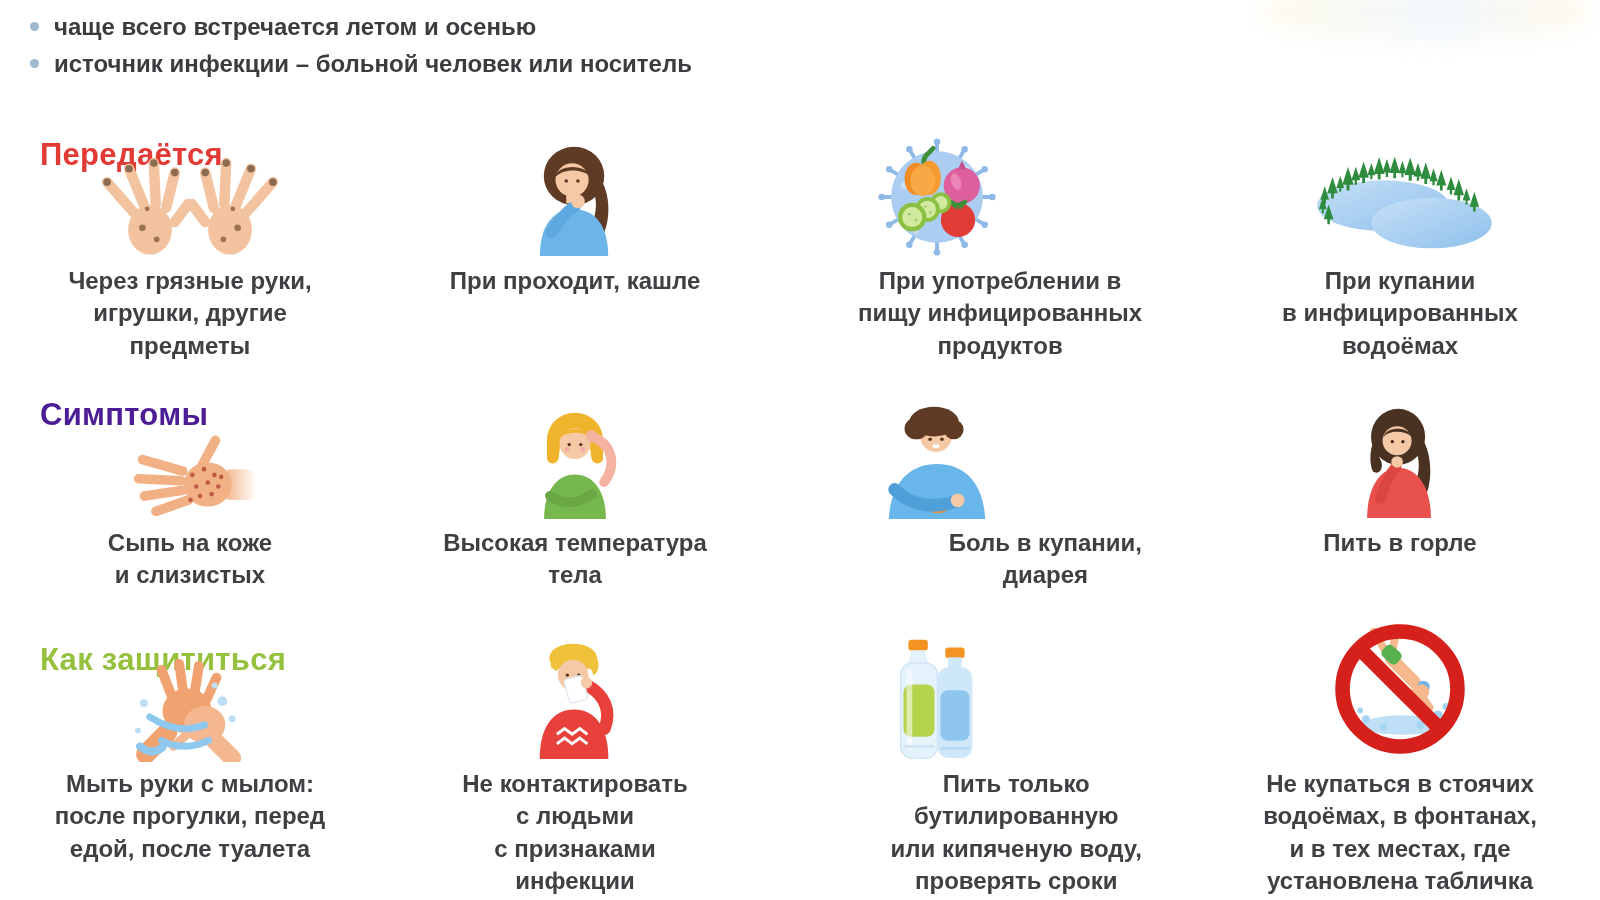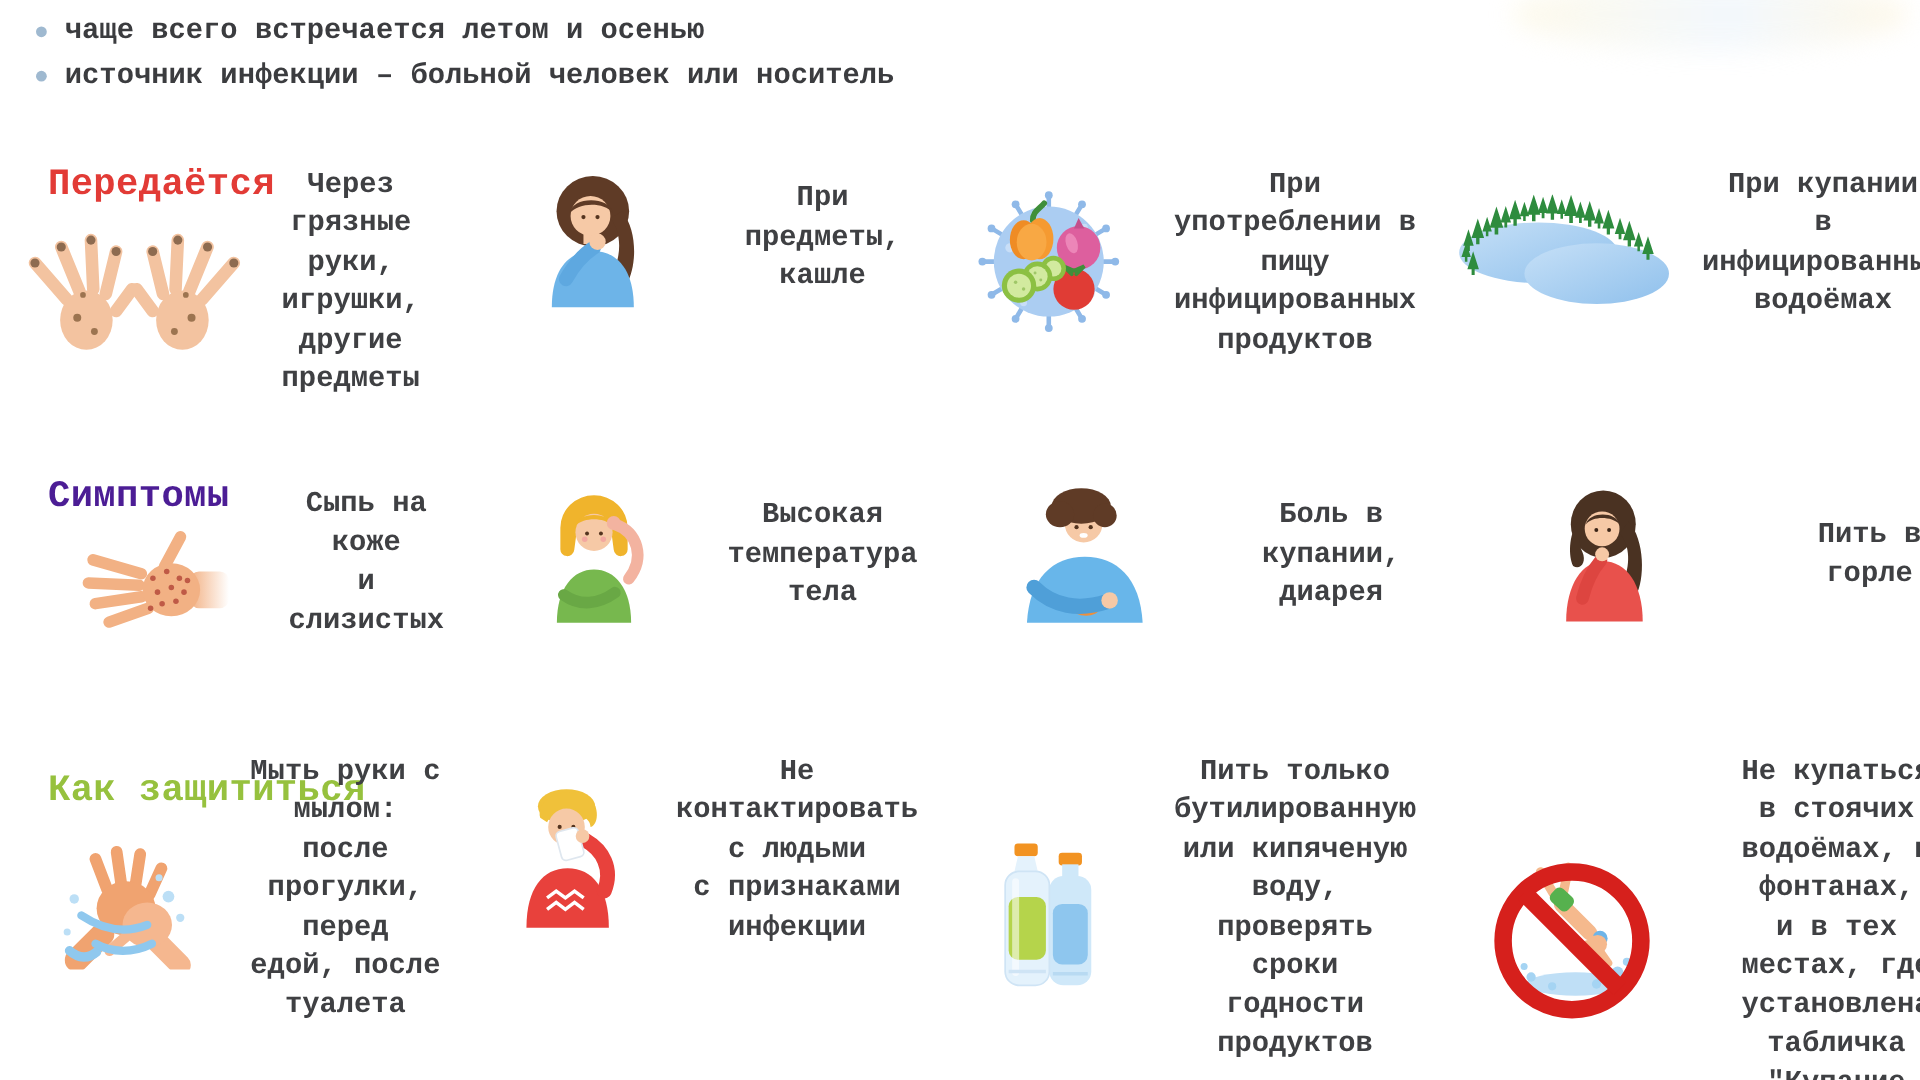"чаще всего встречается летом и" .poster { font-family: Liberation Mono, monospace -> Liberation Sans, sans-serif }
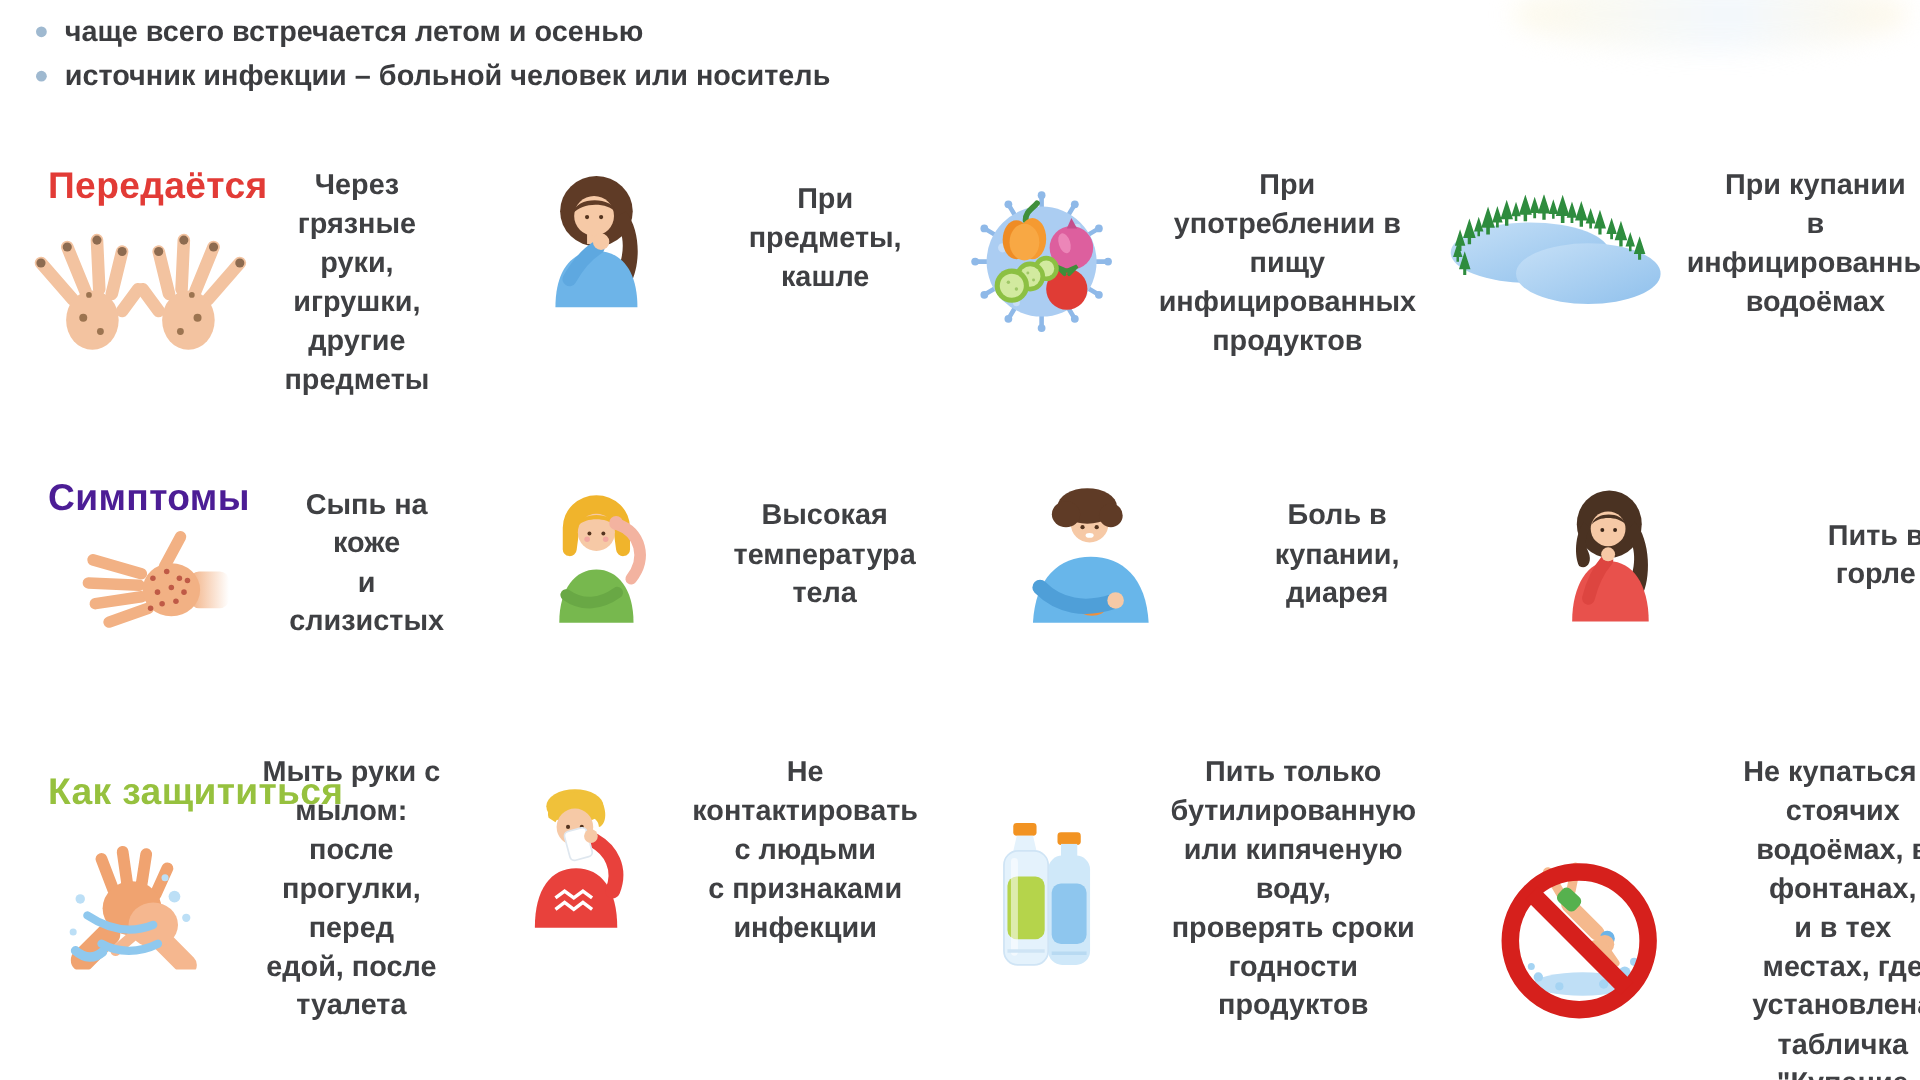"Через грязные руки," .item { flex-direction: none -> column }
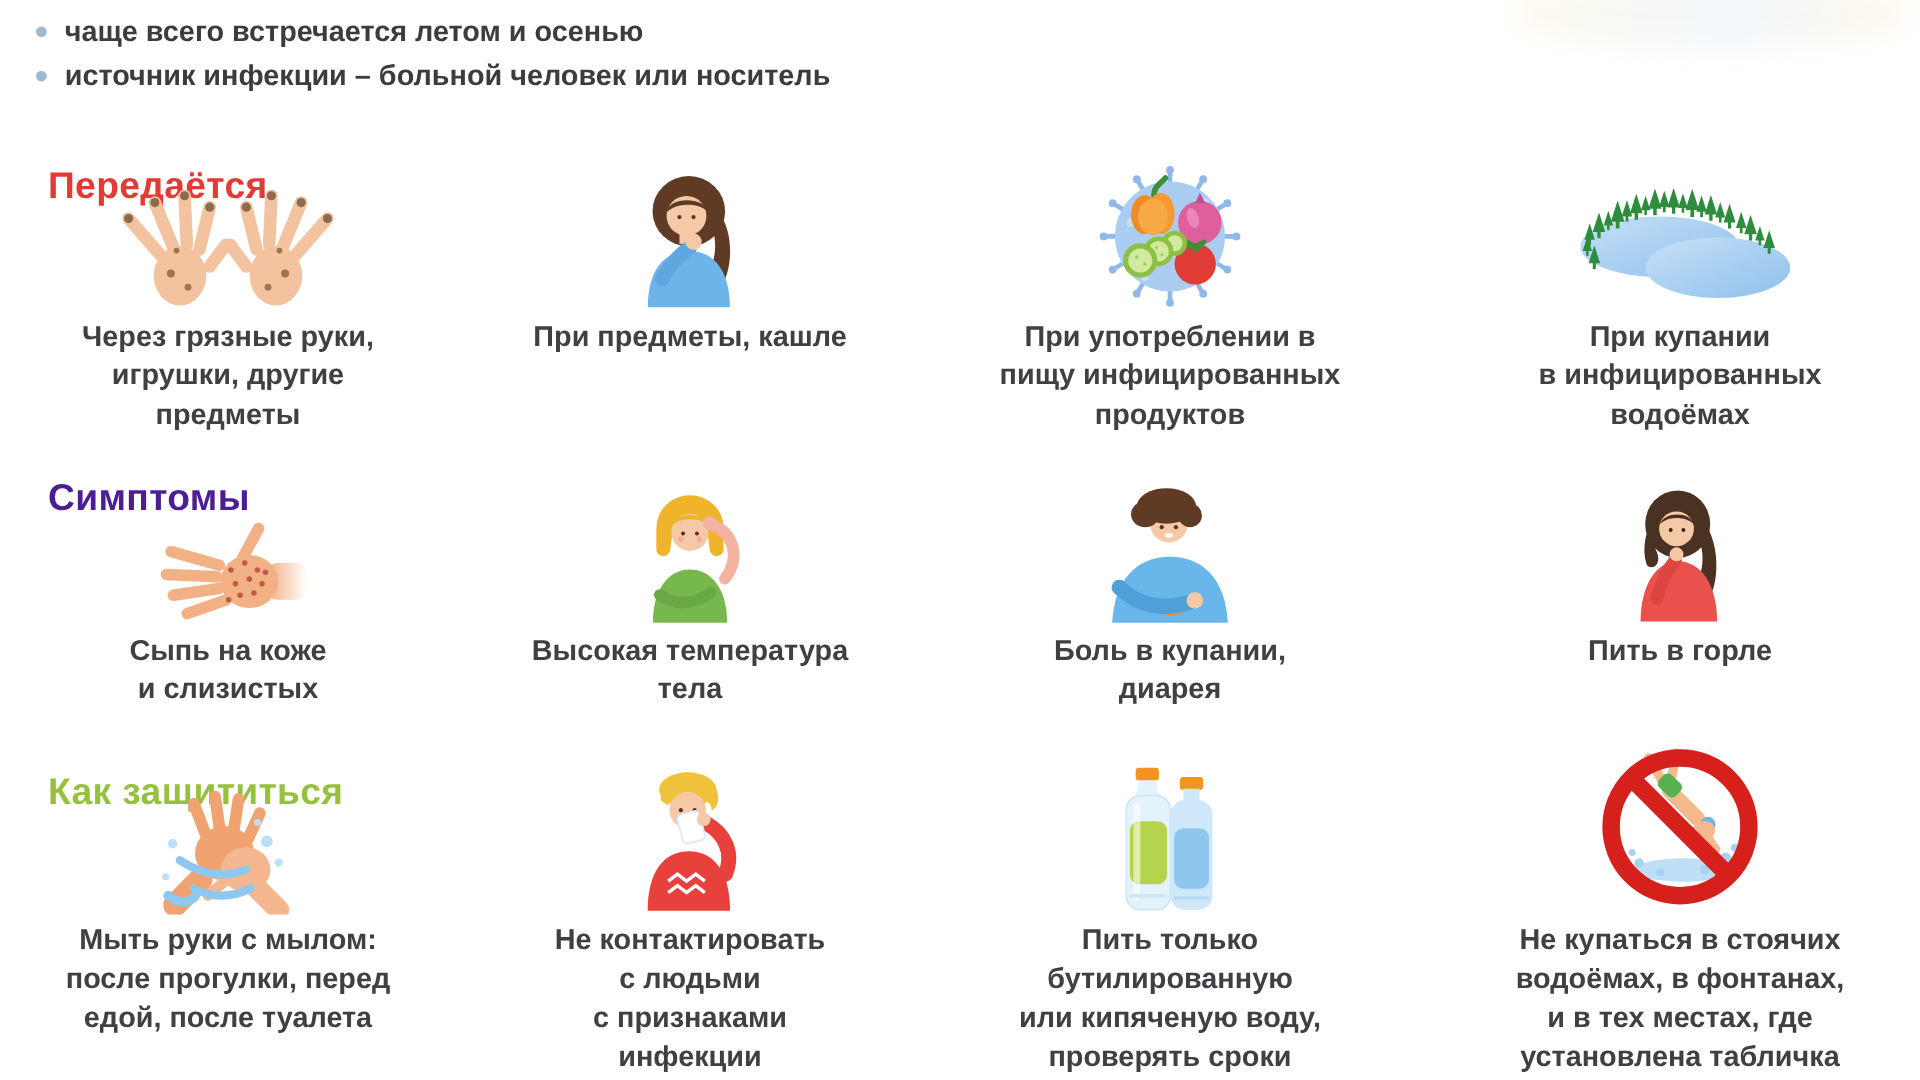"При предметы, кашле" p.label { text: предметы -> проходит }
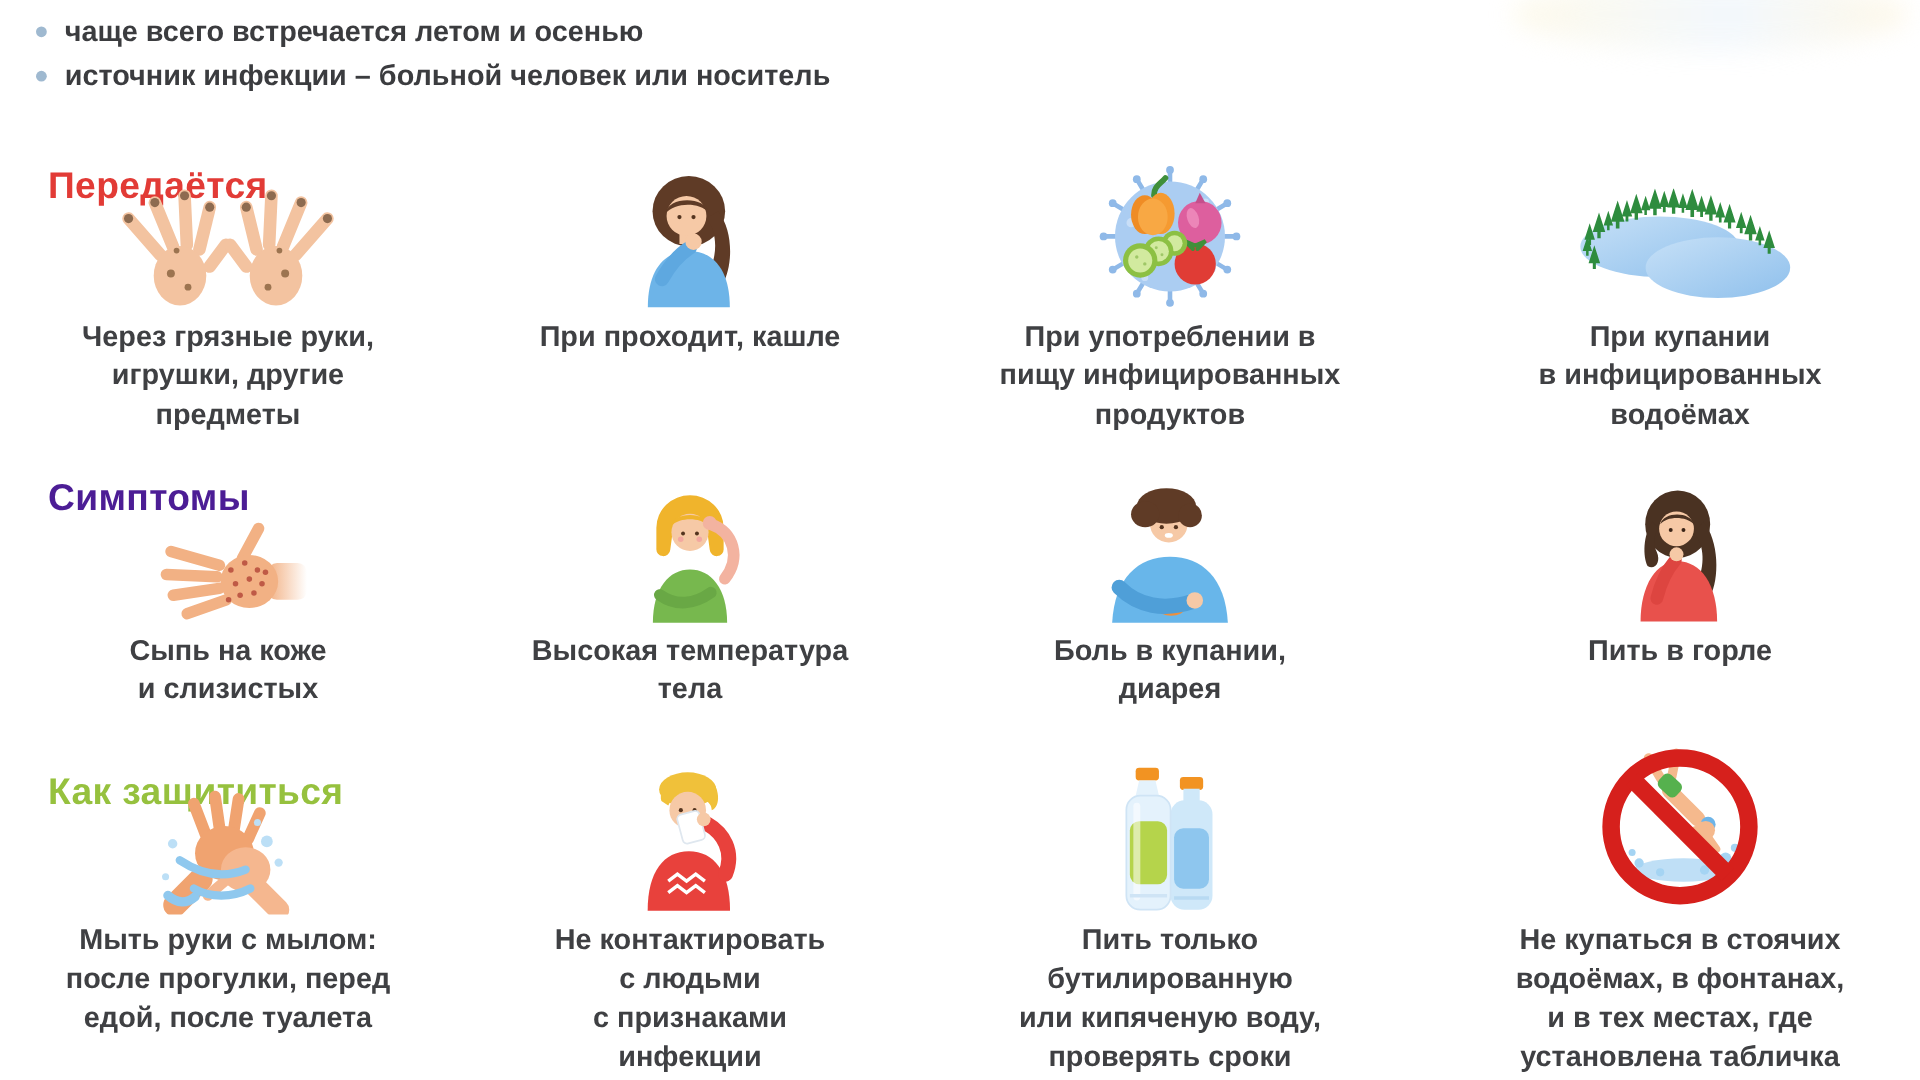"При употреблении в" .c3 { align-items: none -> flex-end; left: 770px -> 732px }
